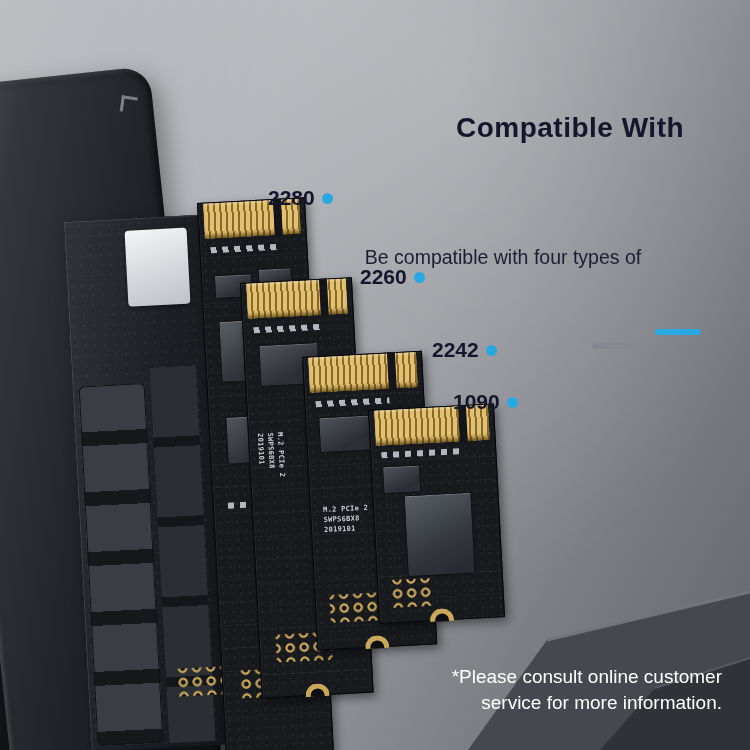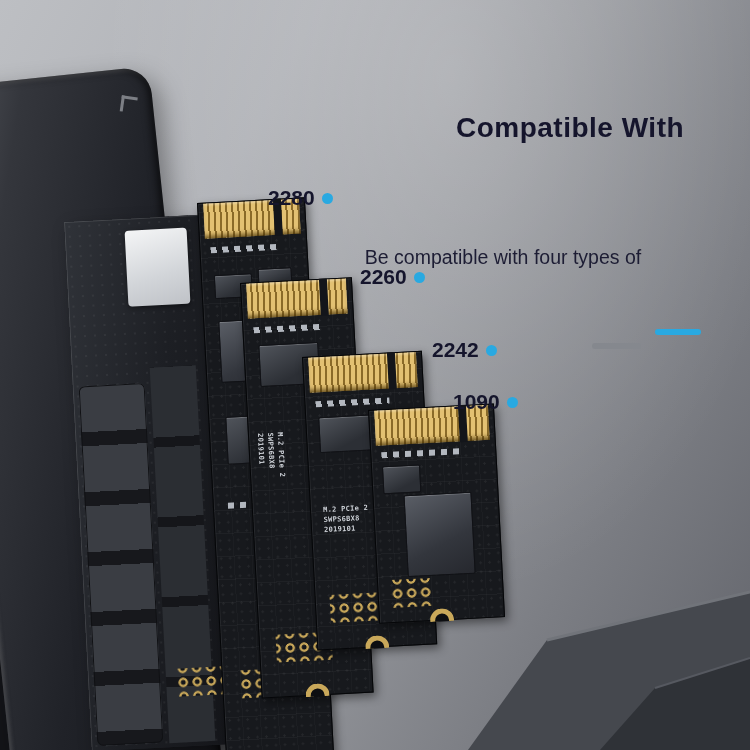"*Please consult online customer" div.foot { html: none -> <div> <span>*Please consult online customer</span> <span>service for more information.</span> </div> }
